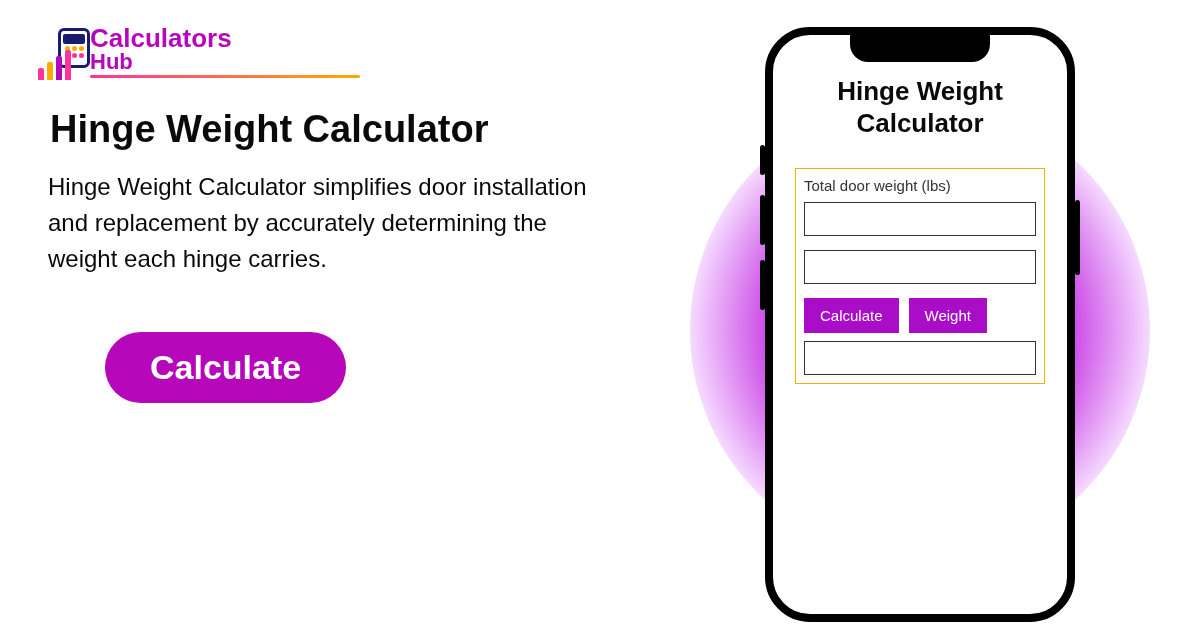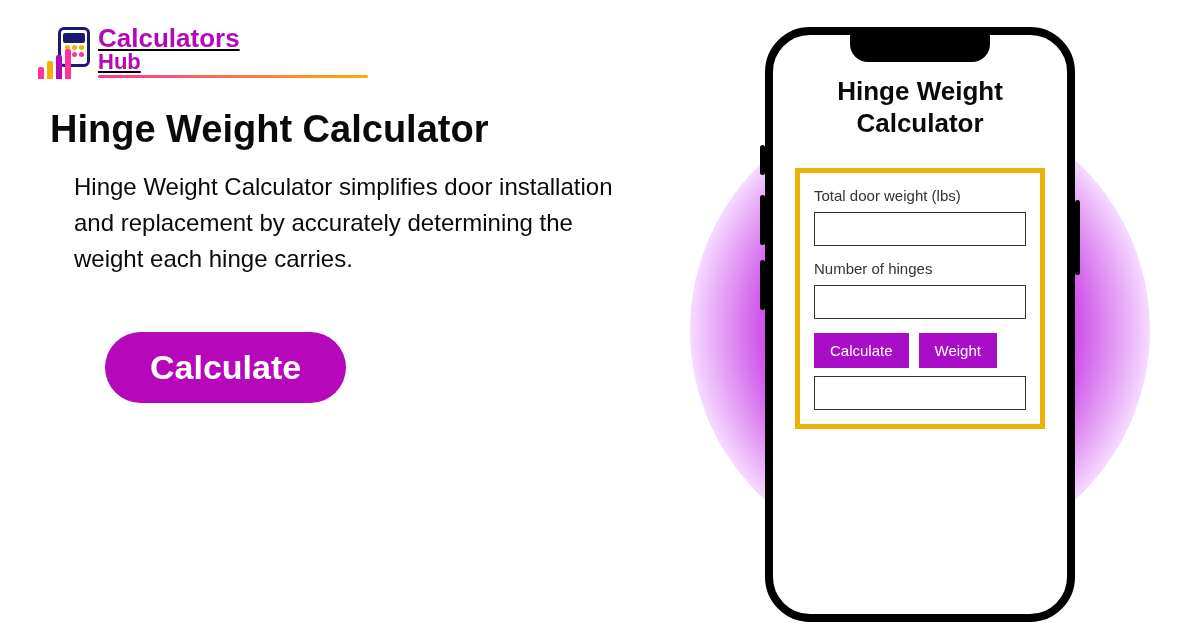"Calculators" .logo { align-items: center -> flex-end; gap: 8px -> 0; text-decoration: underline -> none }
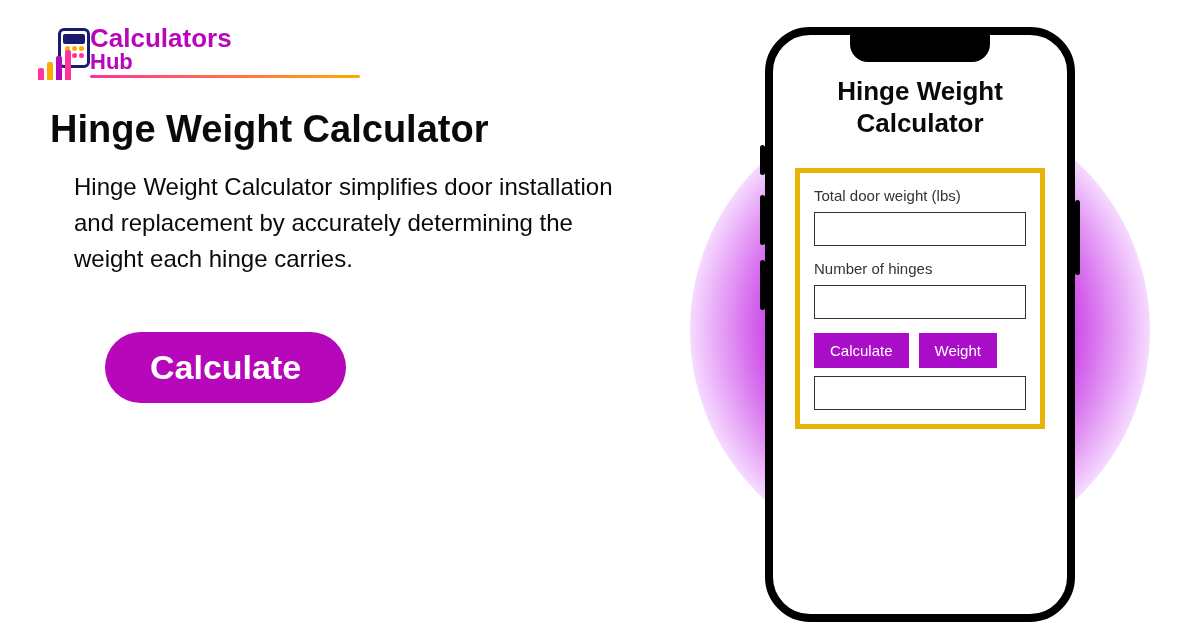"Hinge Weight Calculator simplifies door" .description { margin-left: 34px -> 8px }
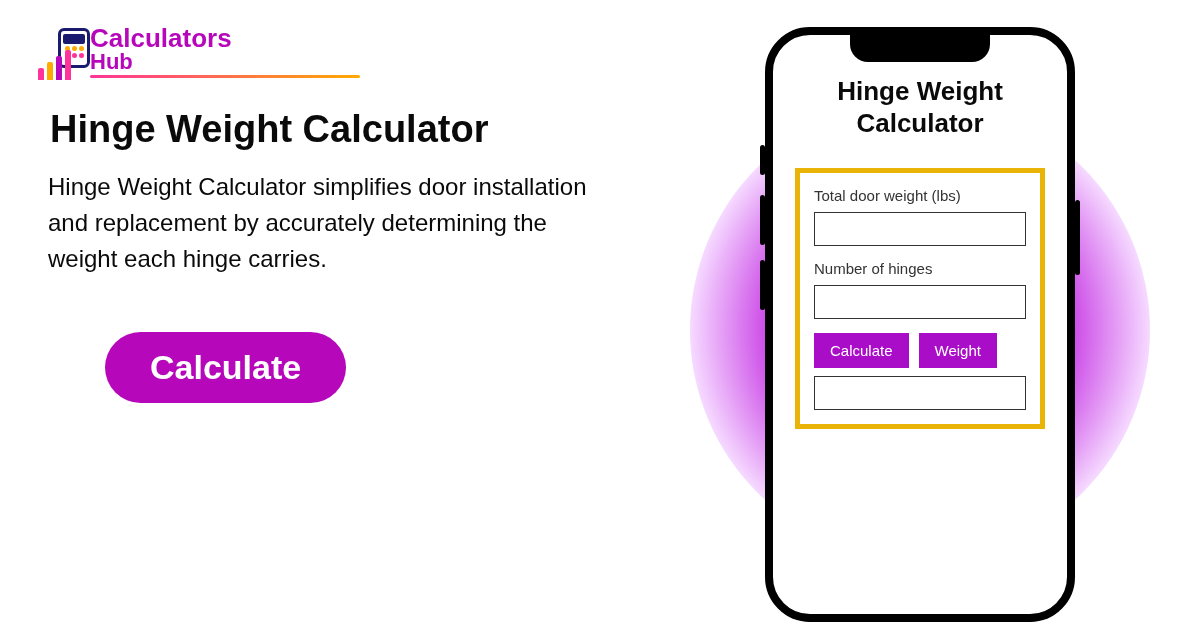"Total door weight (lbs)" .form-box { border: 5px solid #eab308 -> 1px solid #eab308; padding: 14px -> 8px }
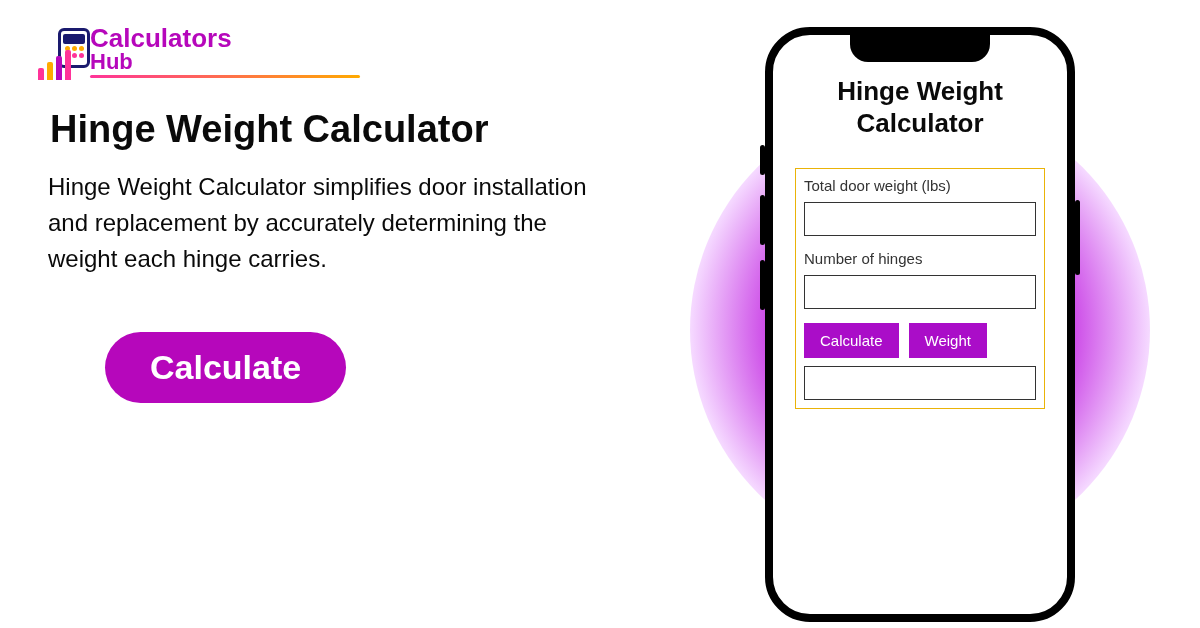"Number of hinges" div.form-label { html: <div>Number of hinges</div> -> none }
